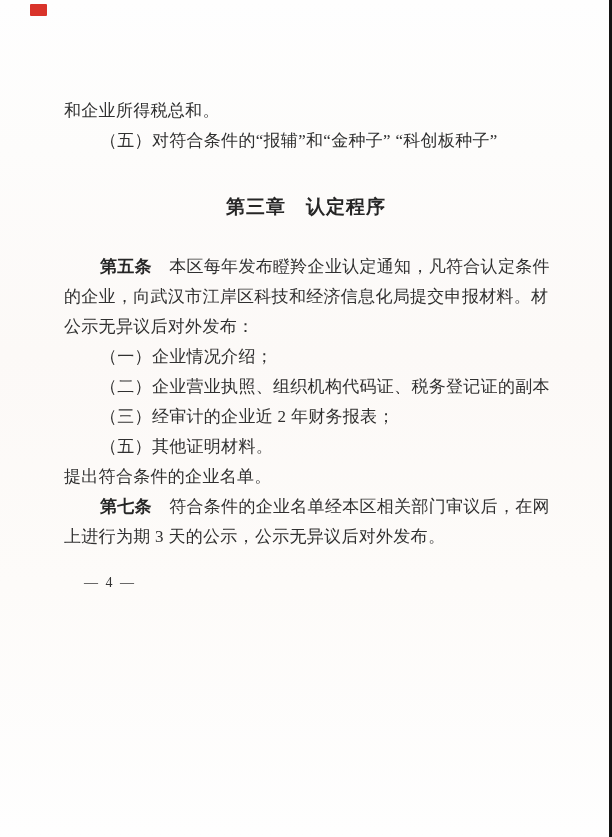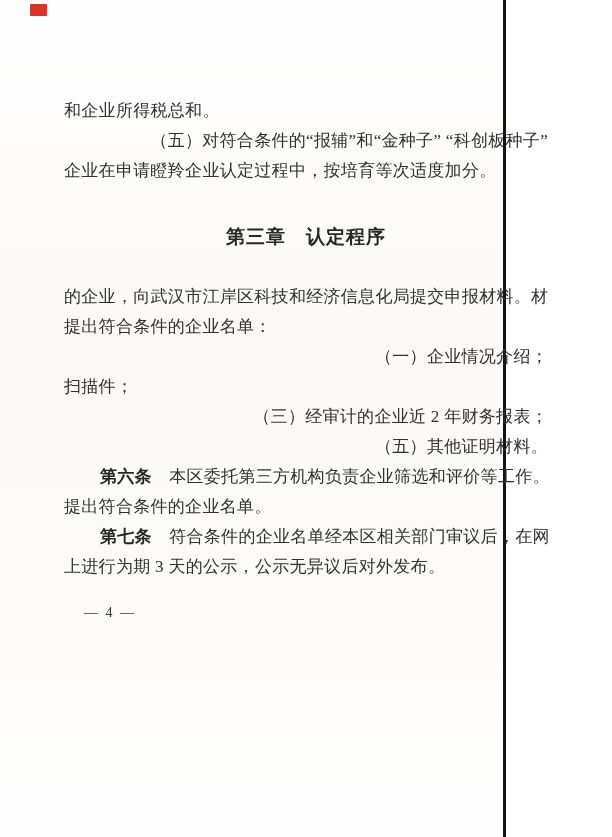"和企业所得税总和。" .page { width: 506px -> 612px }
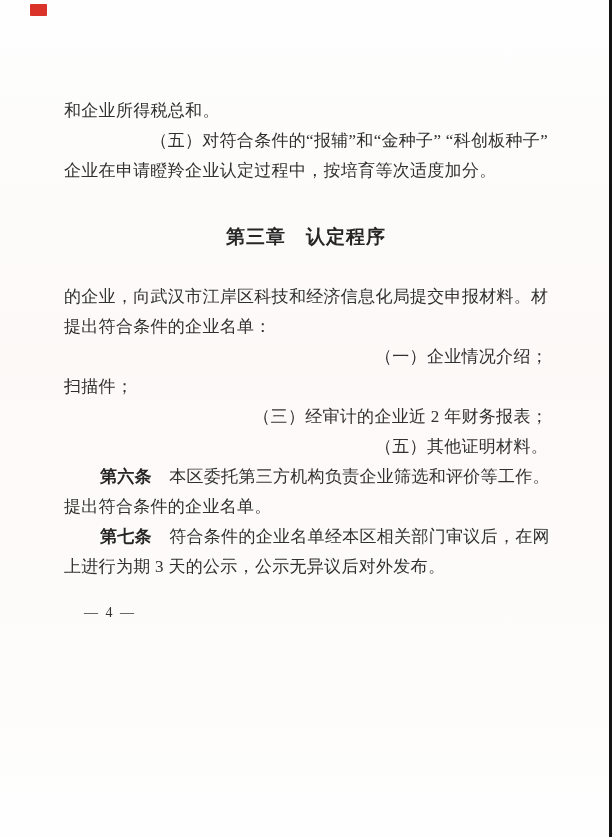"（五）对符合条件的“报辅”和“金种子” “科创板种子”" .line.indent { text-align: right -> none }
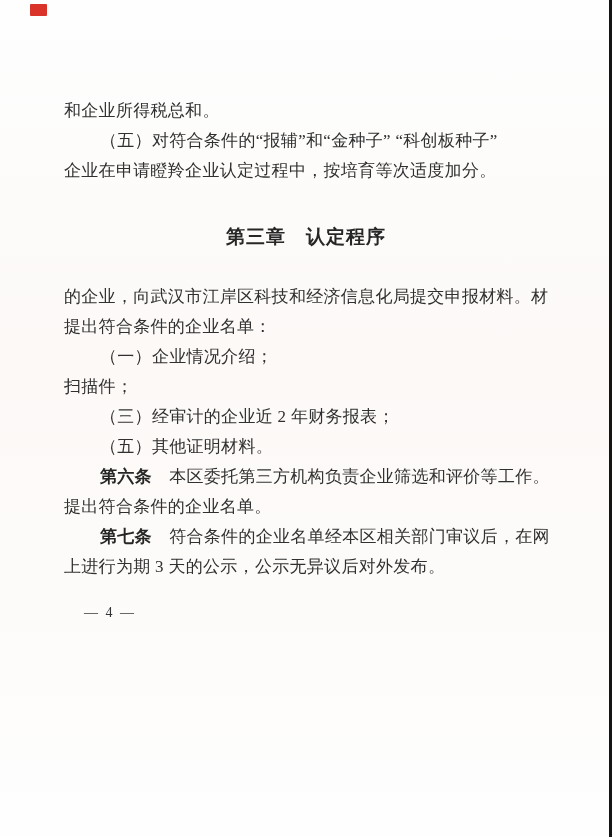"企业在申请瞪羚企业认定过程中，按培育等次适度加分。" div.line { html: <div><span>企业在申请瞪羚企业认定过程中，按培育等次适度加分。</span></div> -> none }
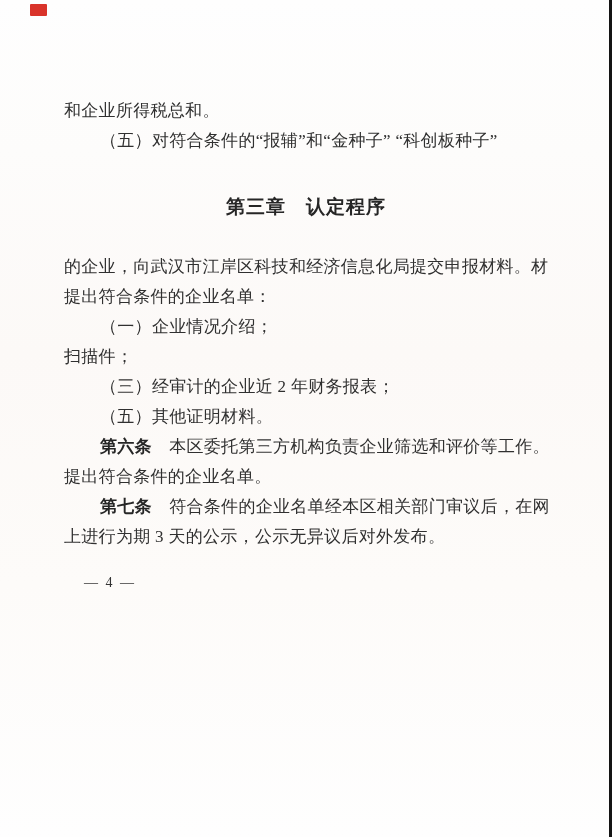"第五条 本区每年发布瞪羚企业认定通知，凡符合认定条件" div.line { html: none -> <div><b>第五条</b><span> 本区每年发布瞪羚企业认定通知，凡符合认定条件</span></div> }
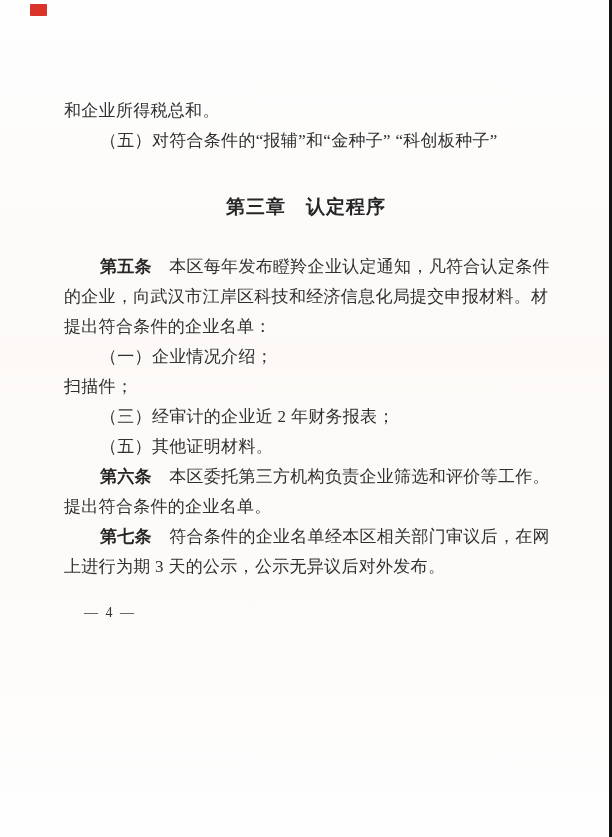"提出符合条件的企业名单：" span { text: 提出符合条件的企业名单 -> 公示无异议后对外发布 }
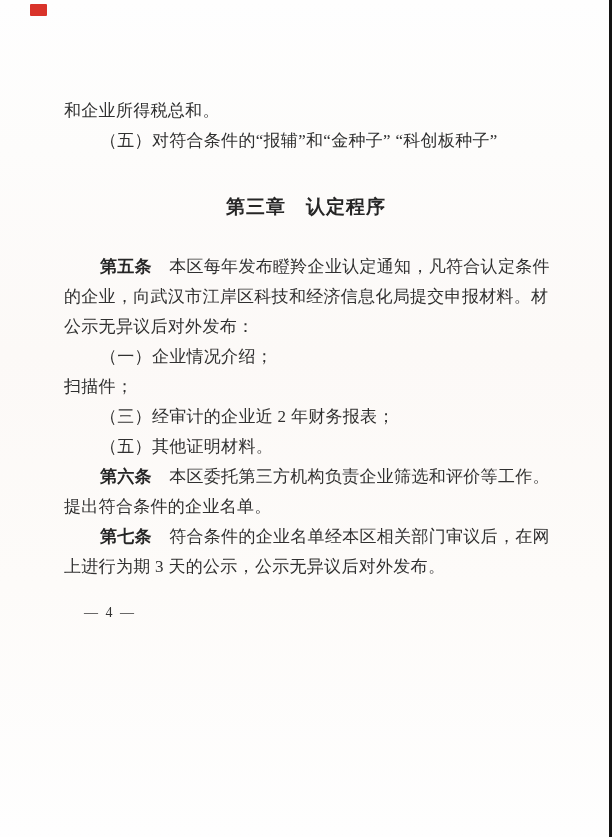"（二）企业营业执照、组织机构代码证、税务登记证的副本" div.line { html: none -> <div><span>（二）企业营业执照、组织机构代码证、税务登记证的副本</span></div> }
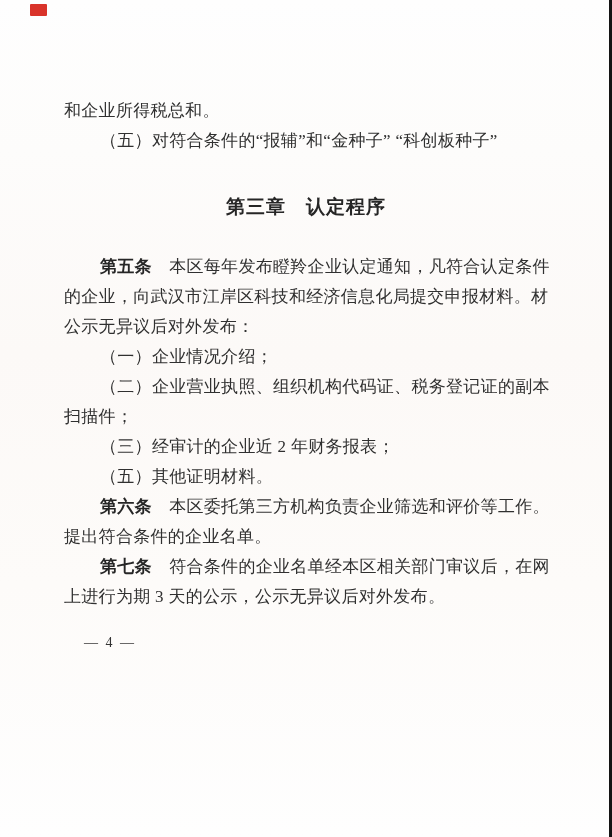"扫描件；" div.line { html: <div><span>扫描件；</span></div> -> none }
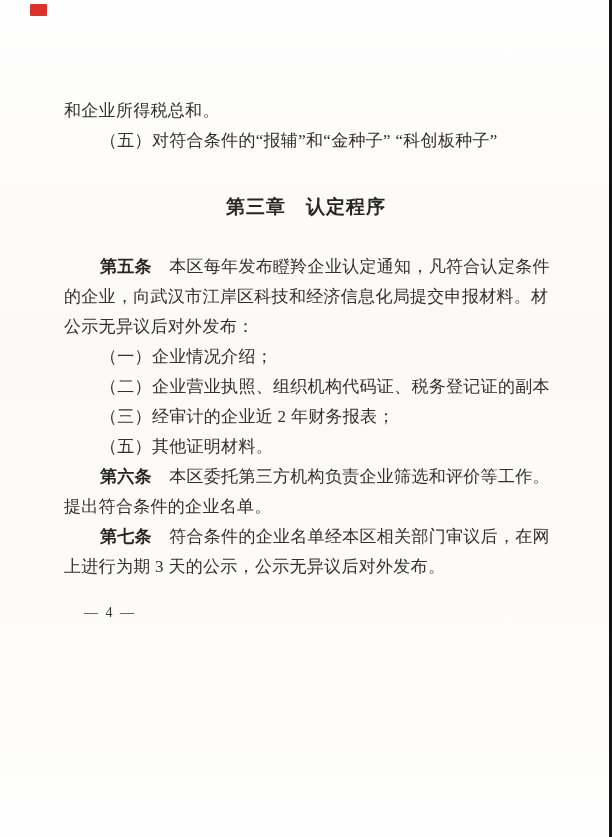"第六条 本区委托第三方机构负责企业筛选和评价等工作。" div.line { html: <div><b>第六条</b><span> 本区委托第三方机构负责企业筛选和评价等工作。</span></div> -> none }
